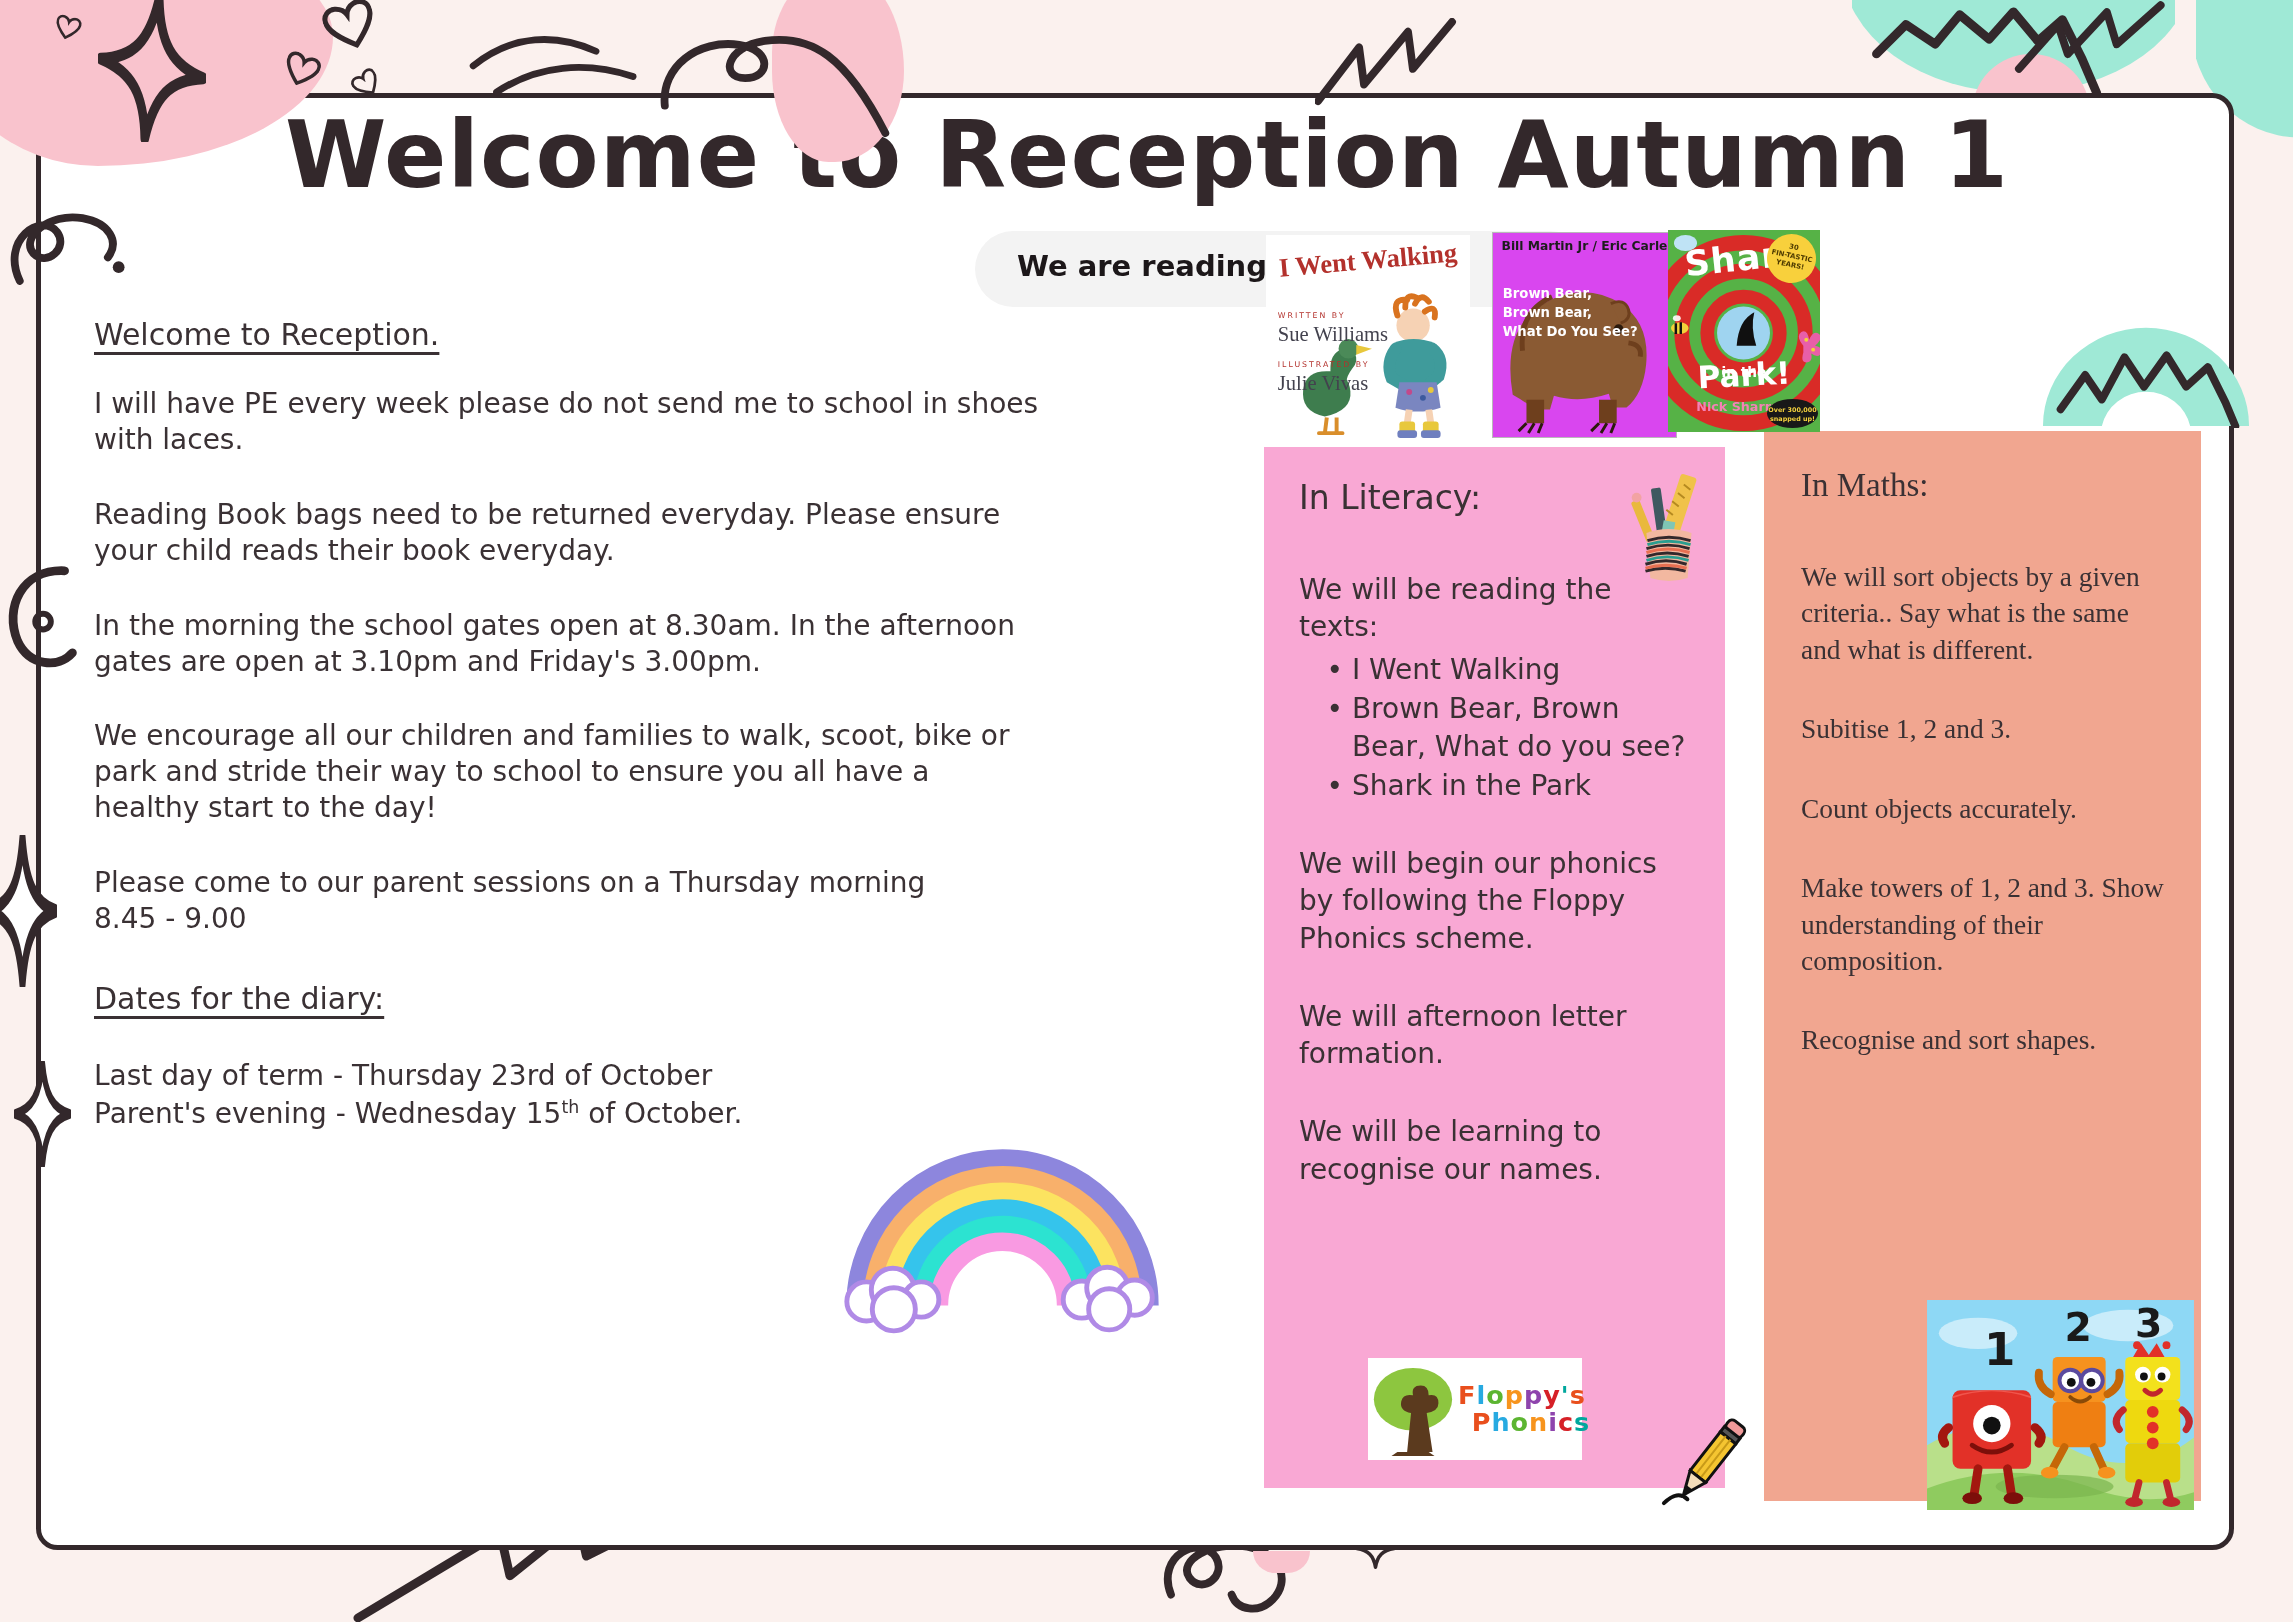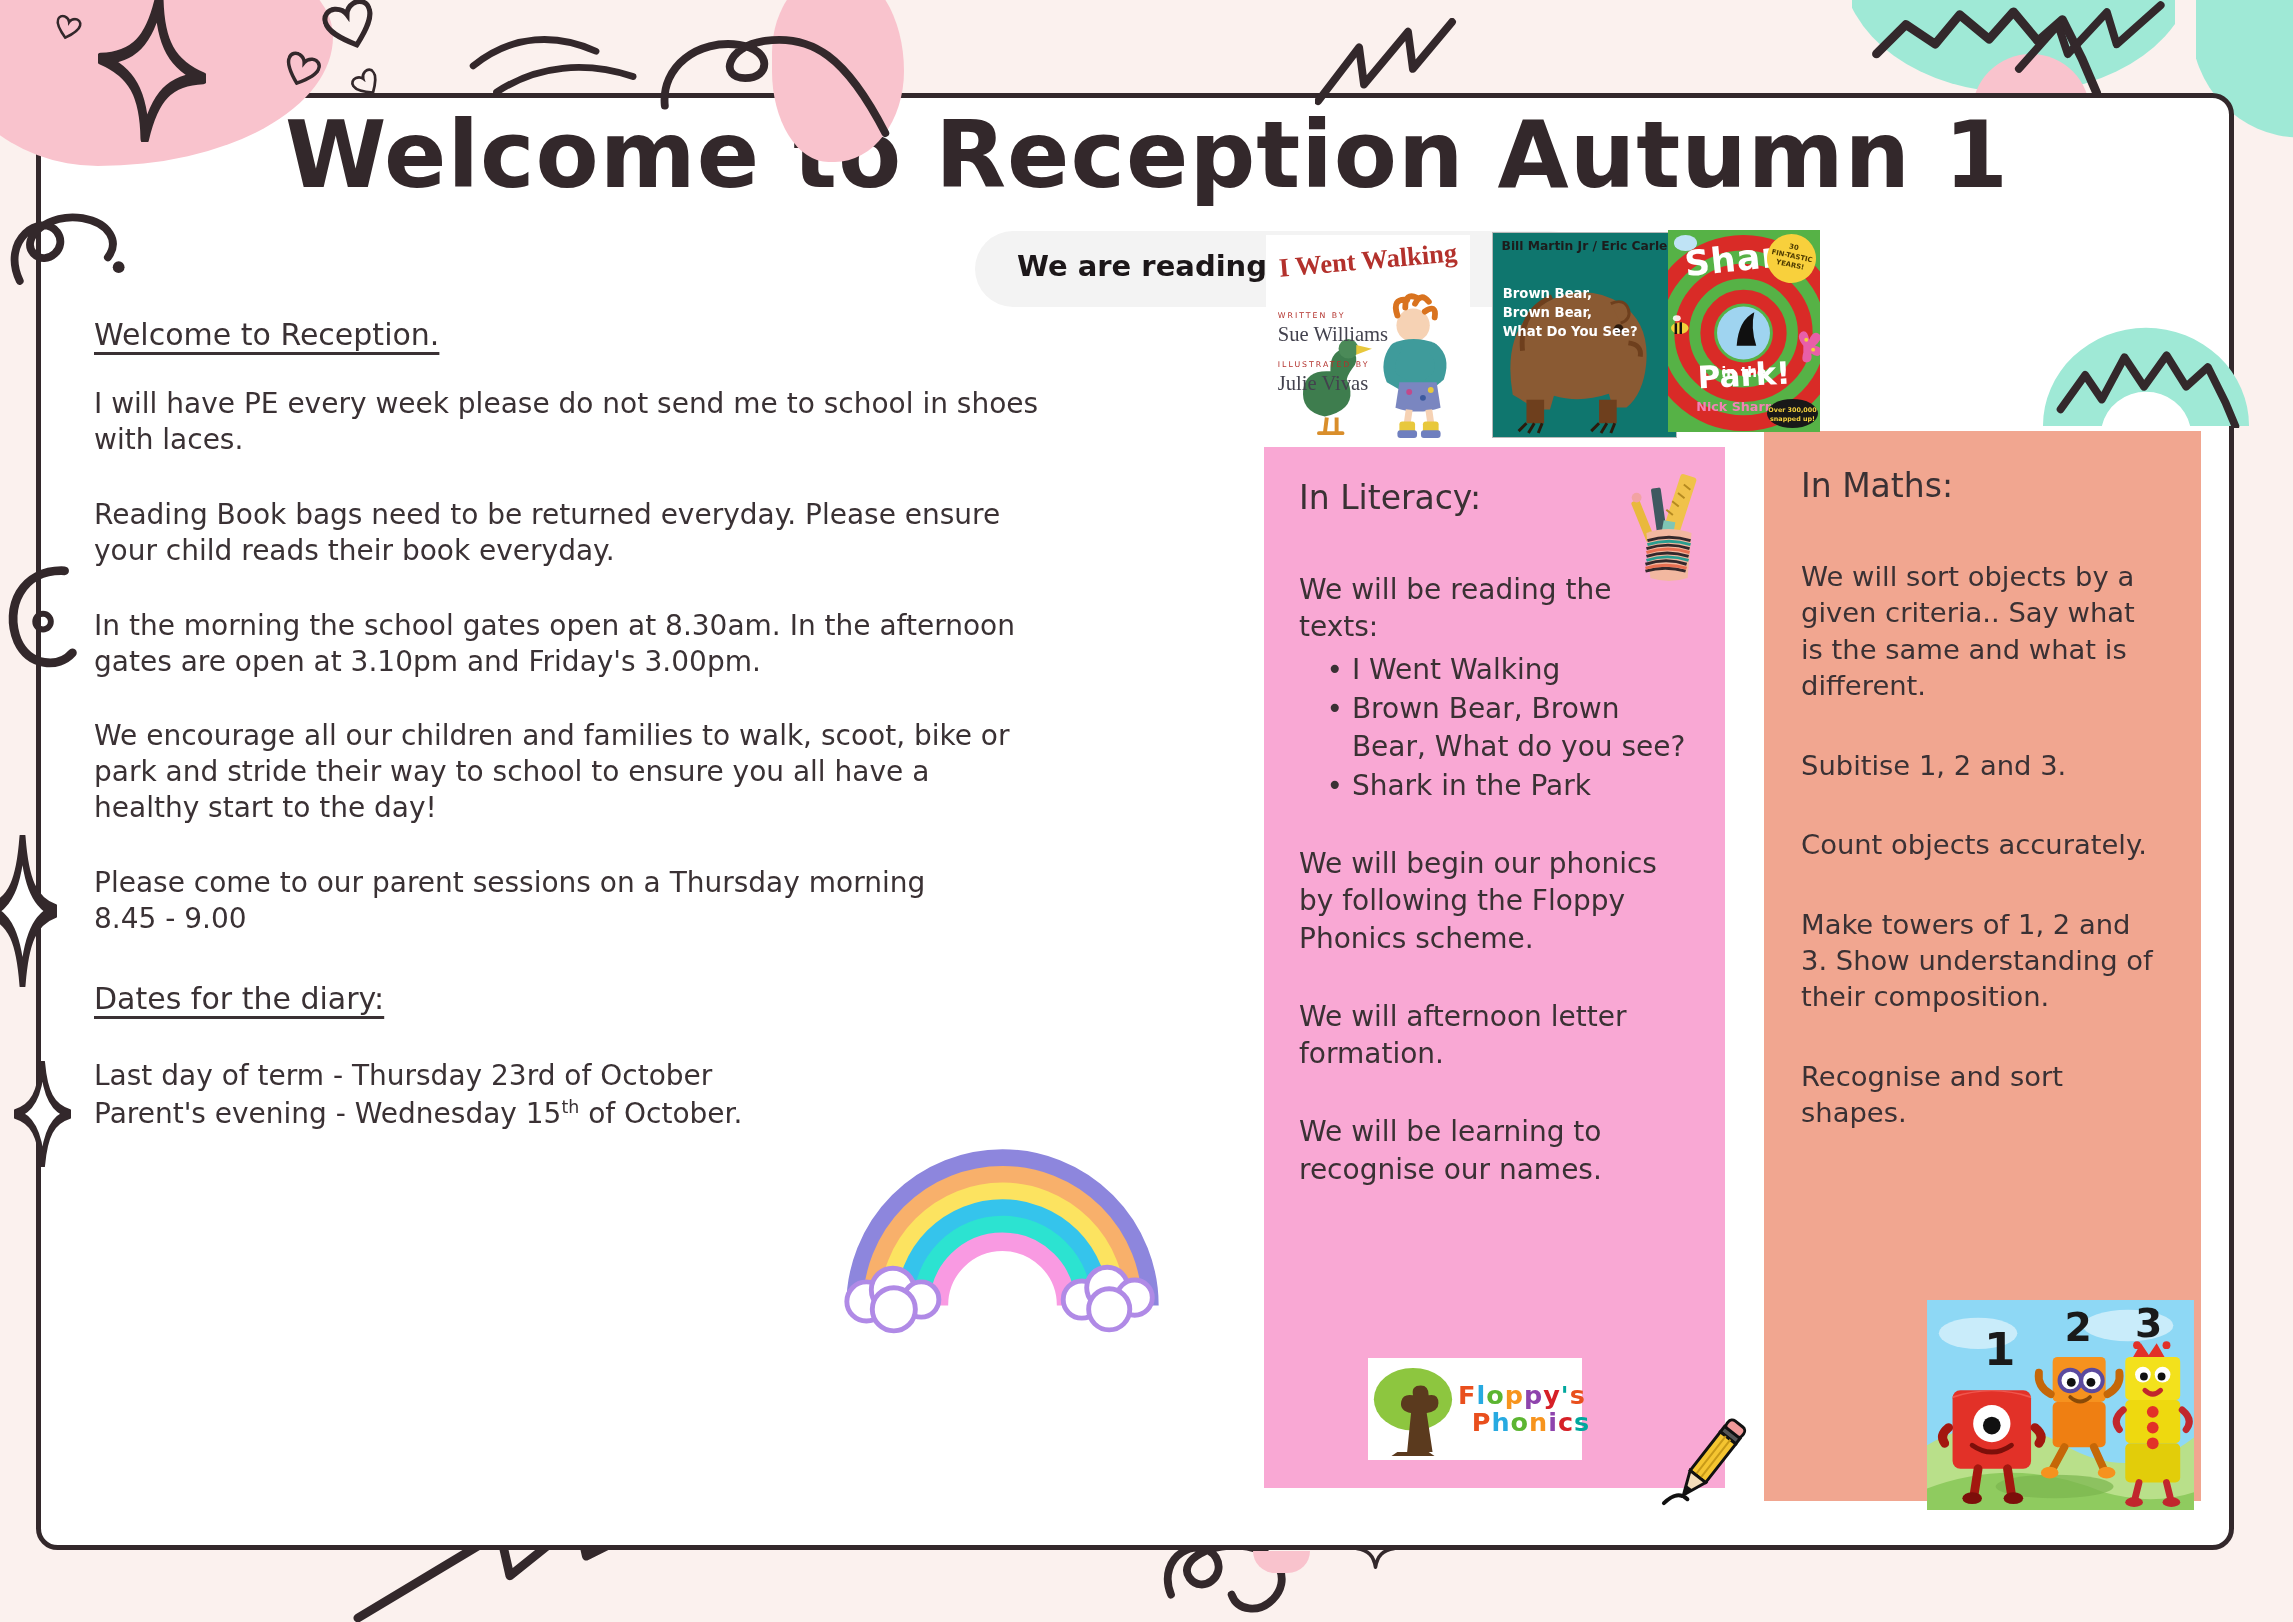"Bill Martin Jr / Eric" #book2 { background: #0f766e -> #d946ef }
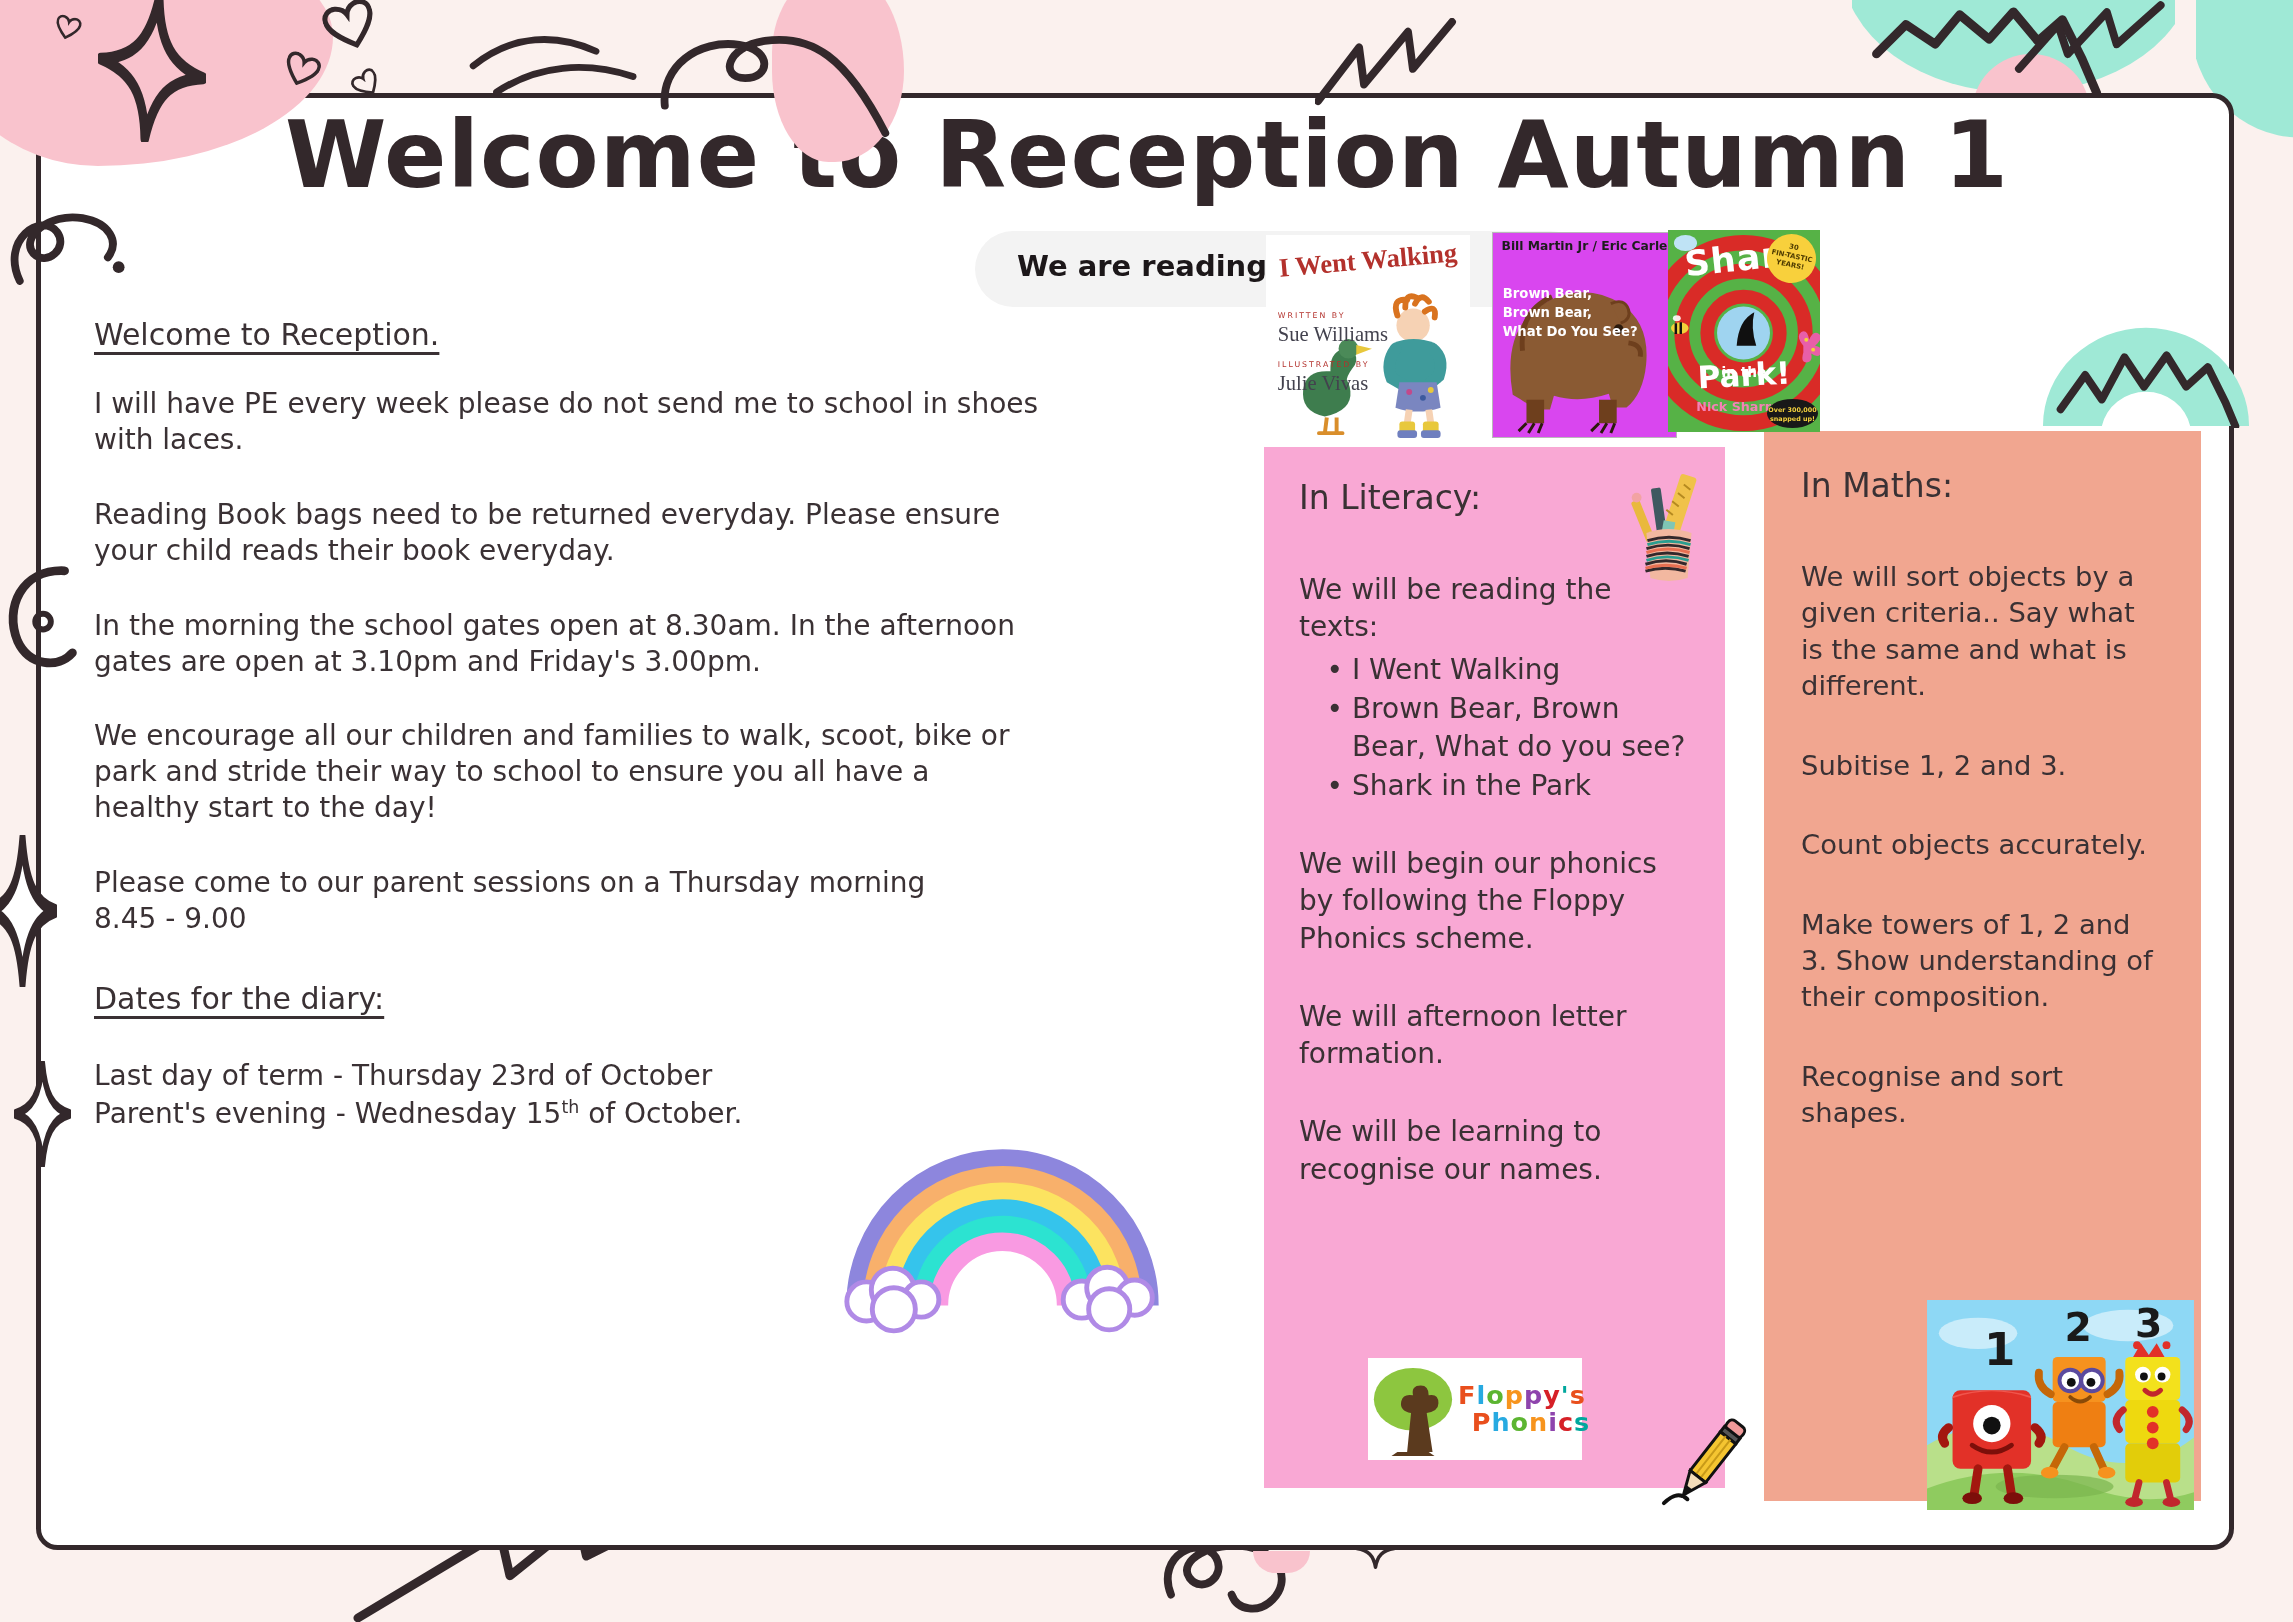"In Maths:" #maths { font-family: none -> Liberation Serif, serif }
